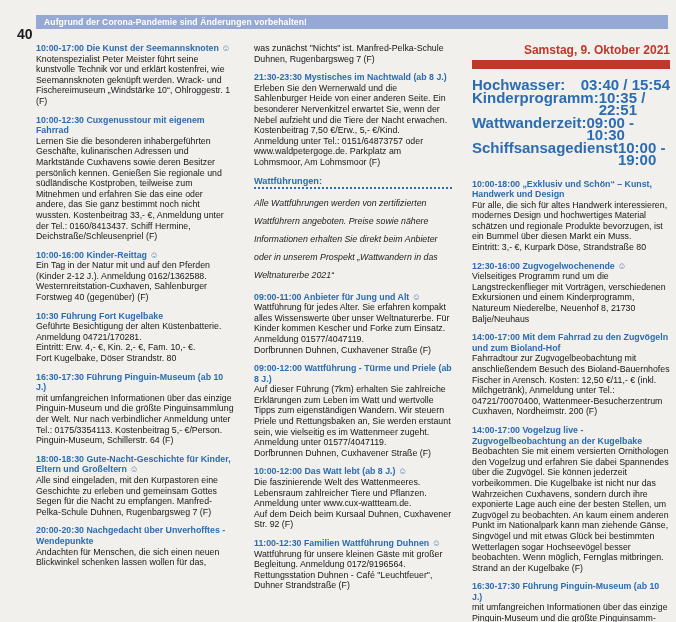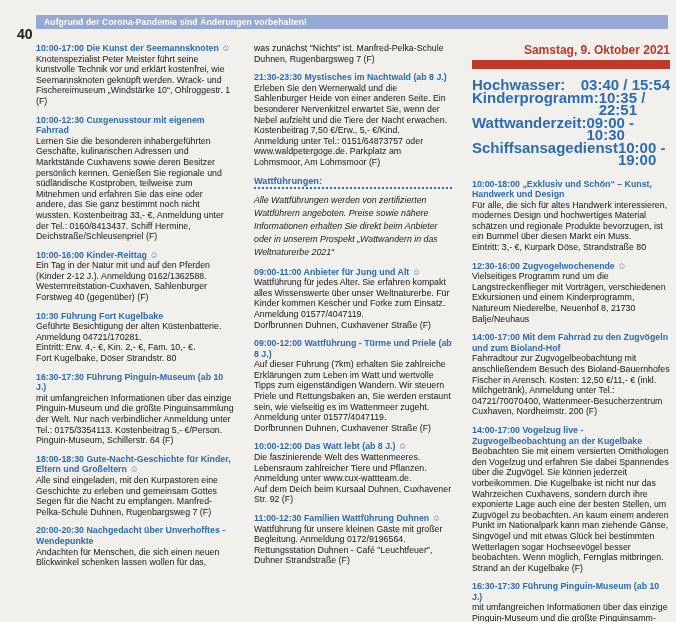"Alle Wattführungen werden von" .note { line-height: 13px -> 18px }
